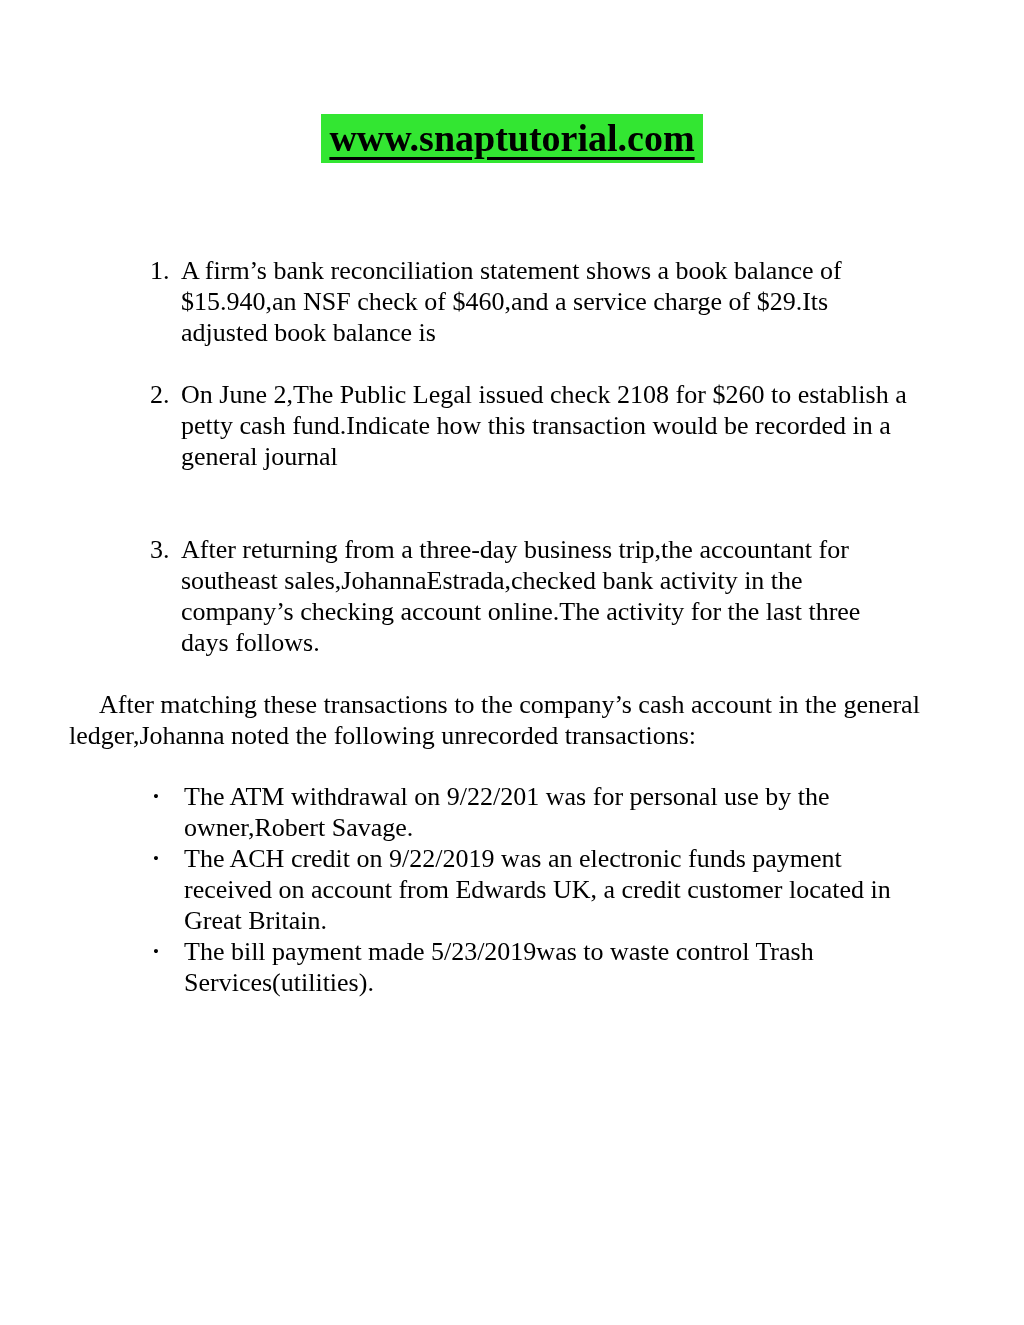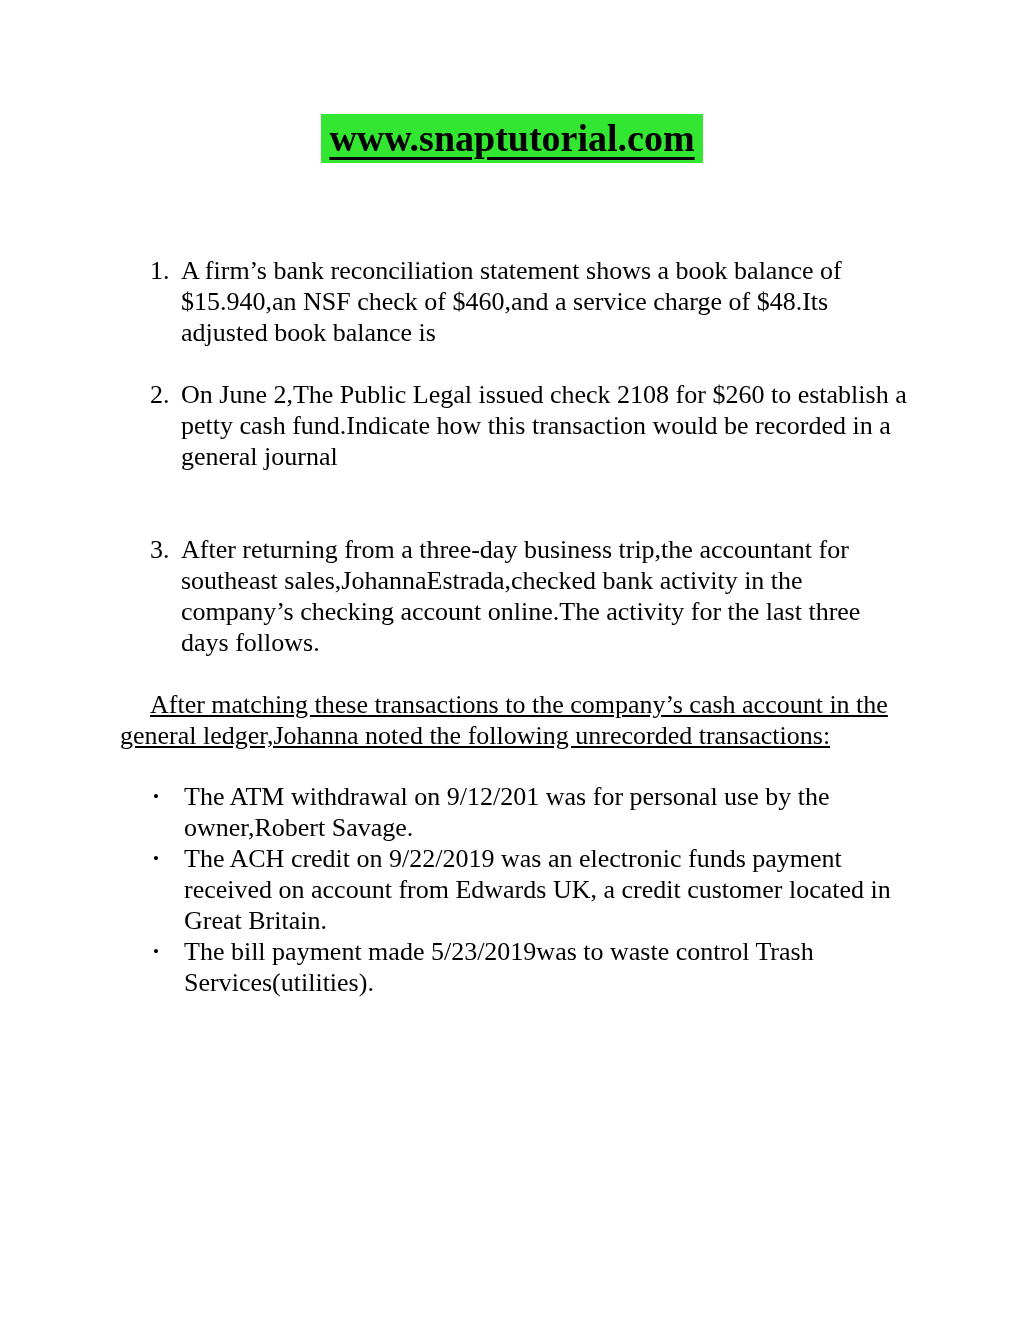"A firm’s bank reconciliation statement" span.item-text { text: $48.Its -> $29.Its }
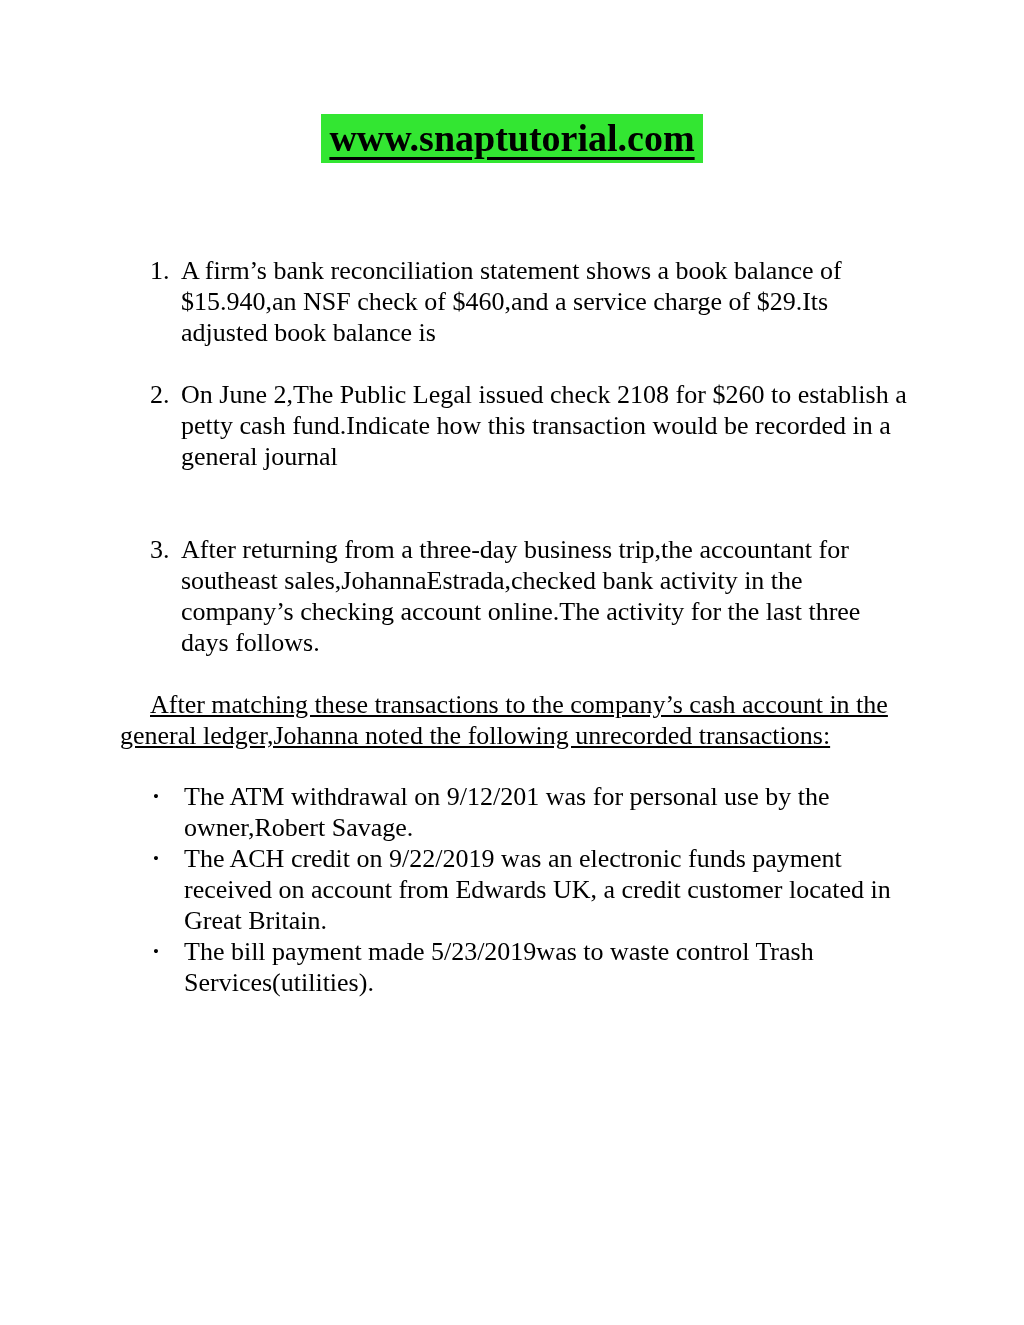"After matching these transactions to" .para2 { margin: 31px 100px 0 120px -> 31px 100px 0 69px; text-decoration: underline -> none }
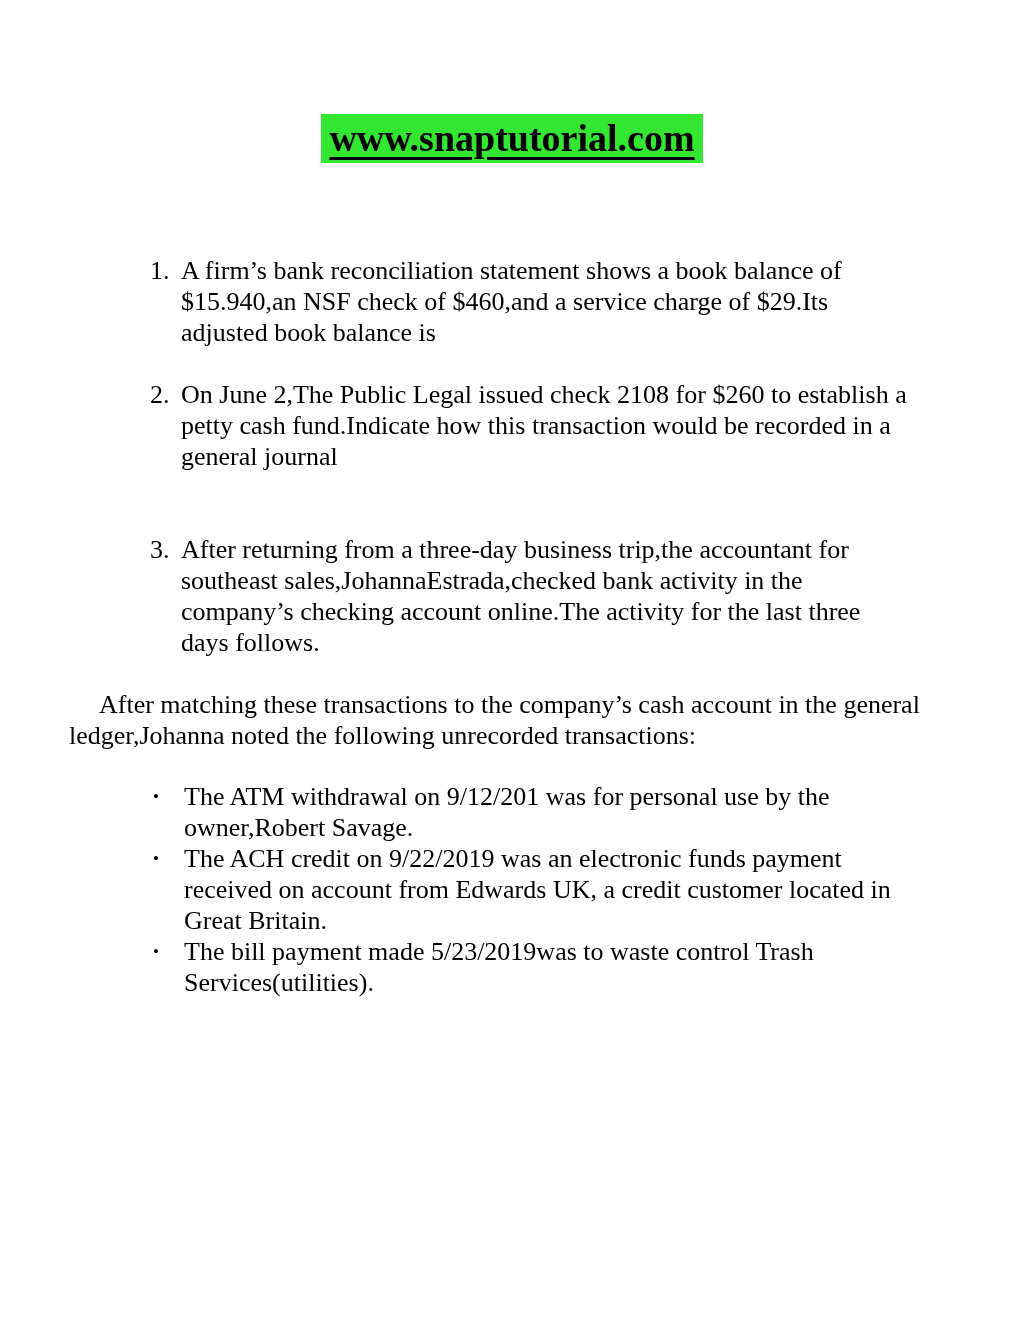"The ATM withdrawal on 9/12/201" span.item-text { text: 9/12/201 -> 9/22/201 }
